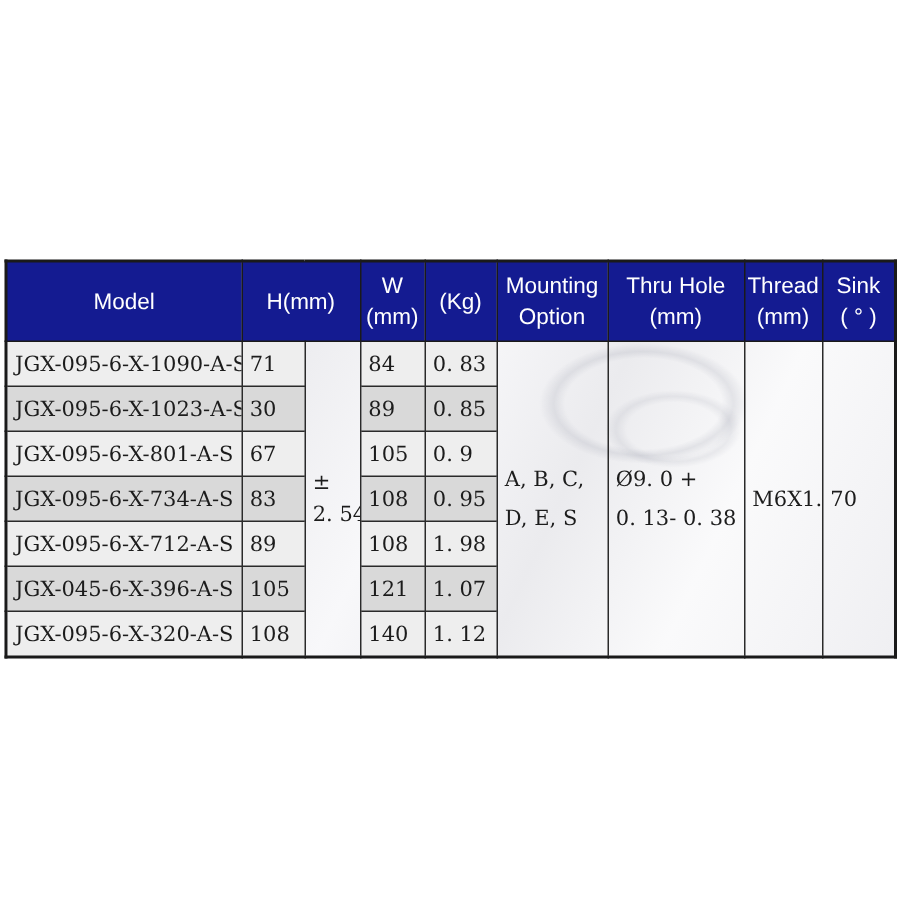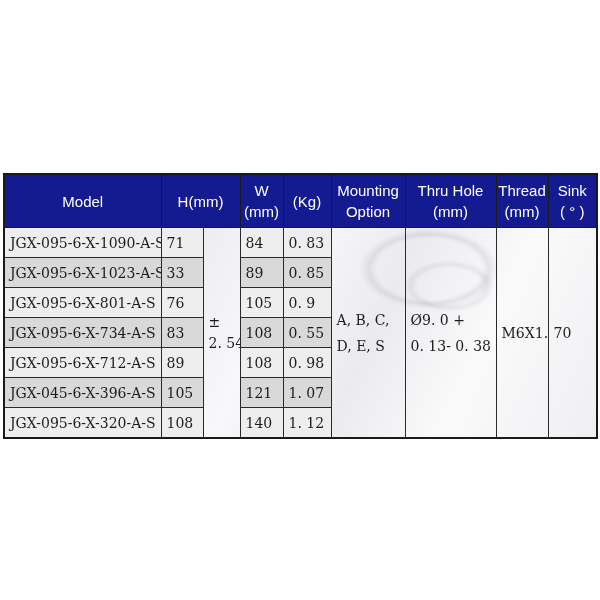"33" td { text: 33 -> 30 }
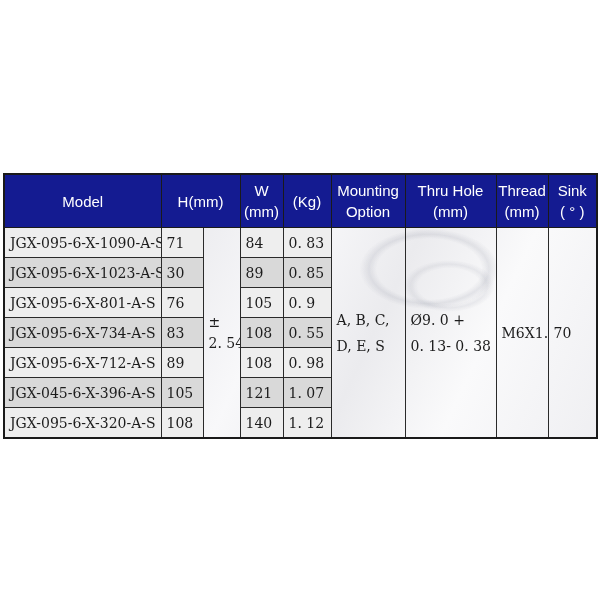"76" td { text: 76 -> 67 }
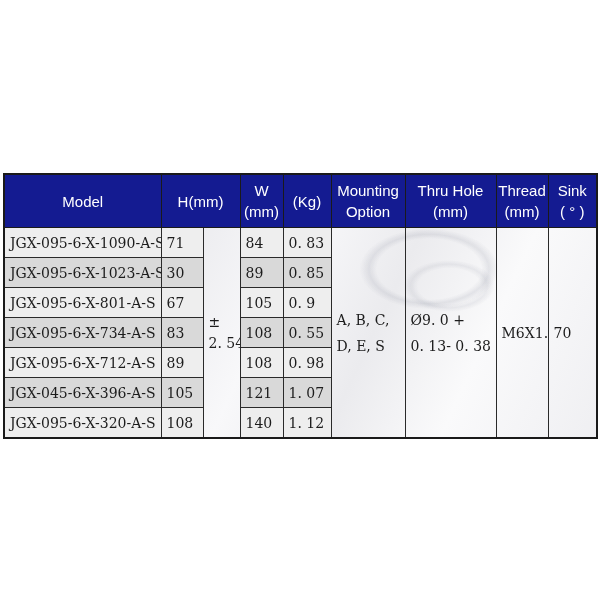"0. 55" td { text: 55 -> 95 }
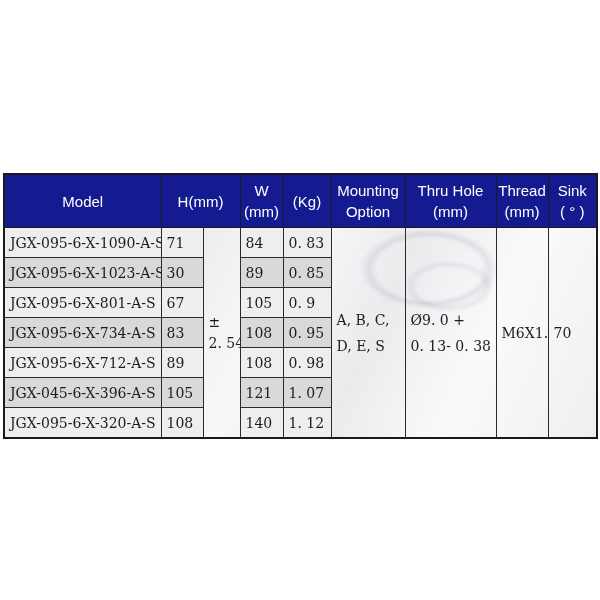"0. 98" td { text: 0 -> 1 }
